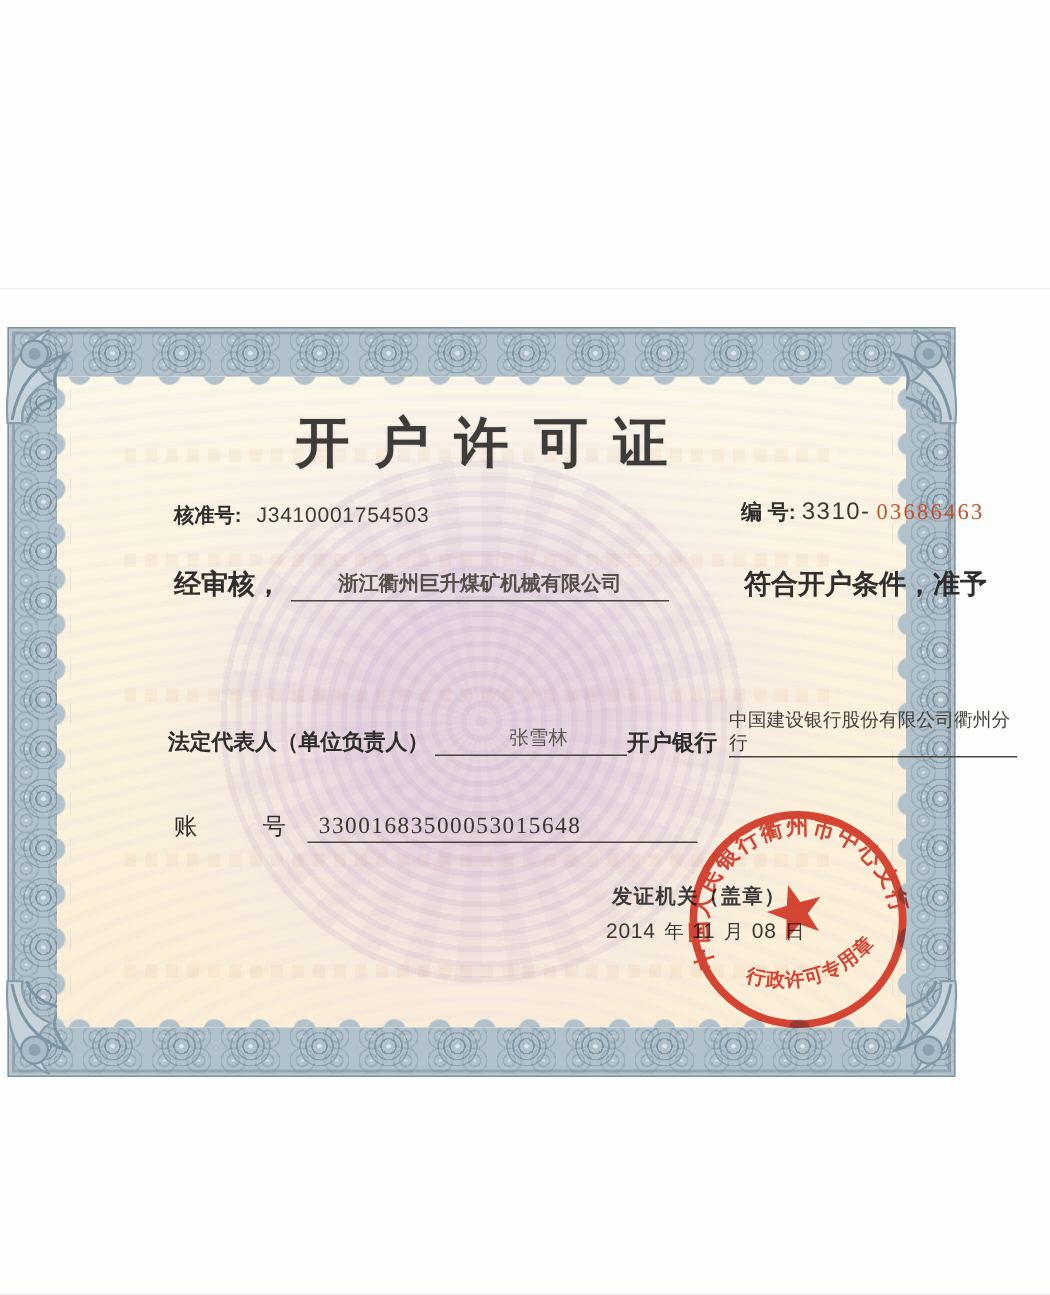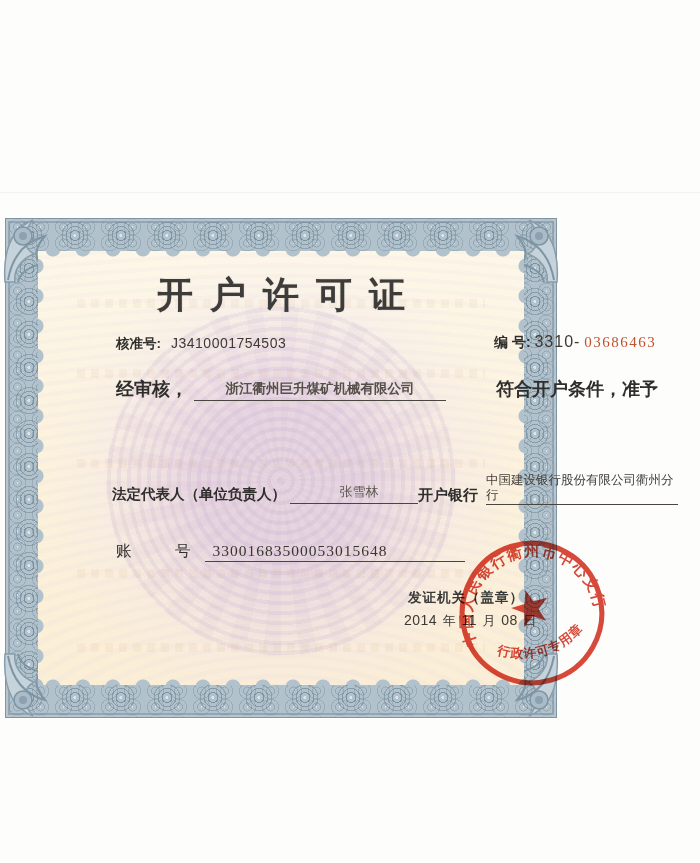"开户许可证" .cert { width: 552px -> 632px }
